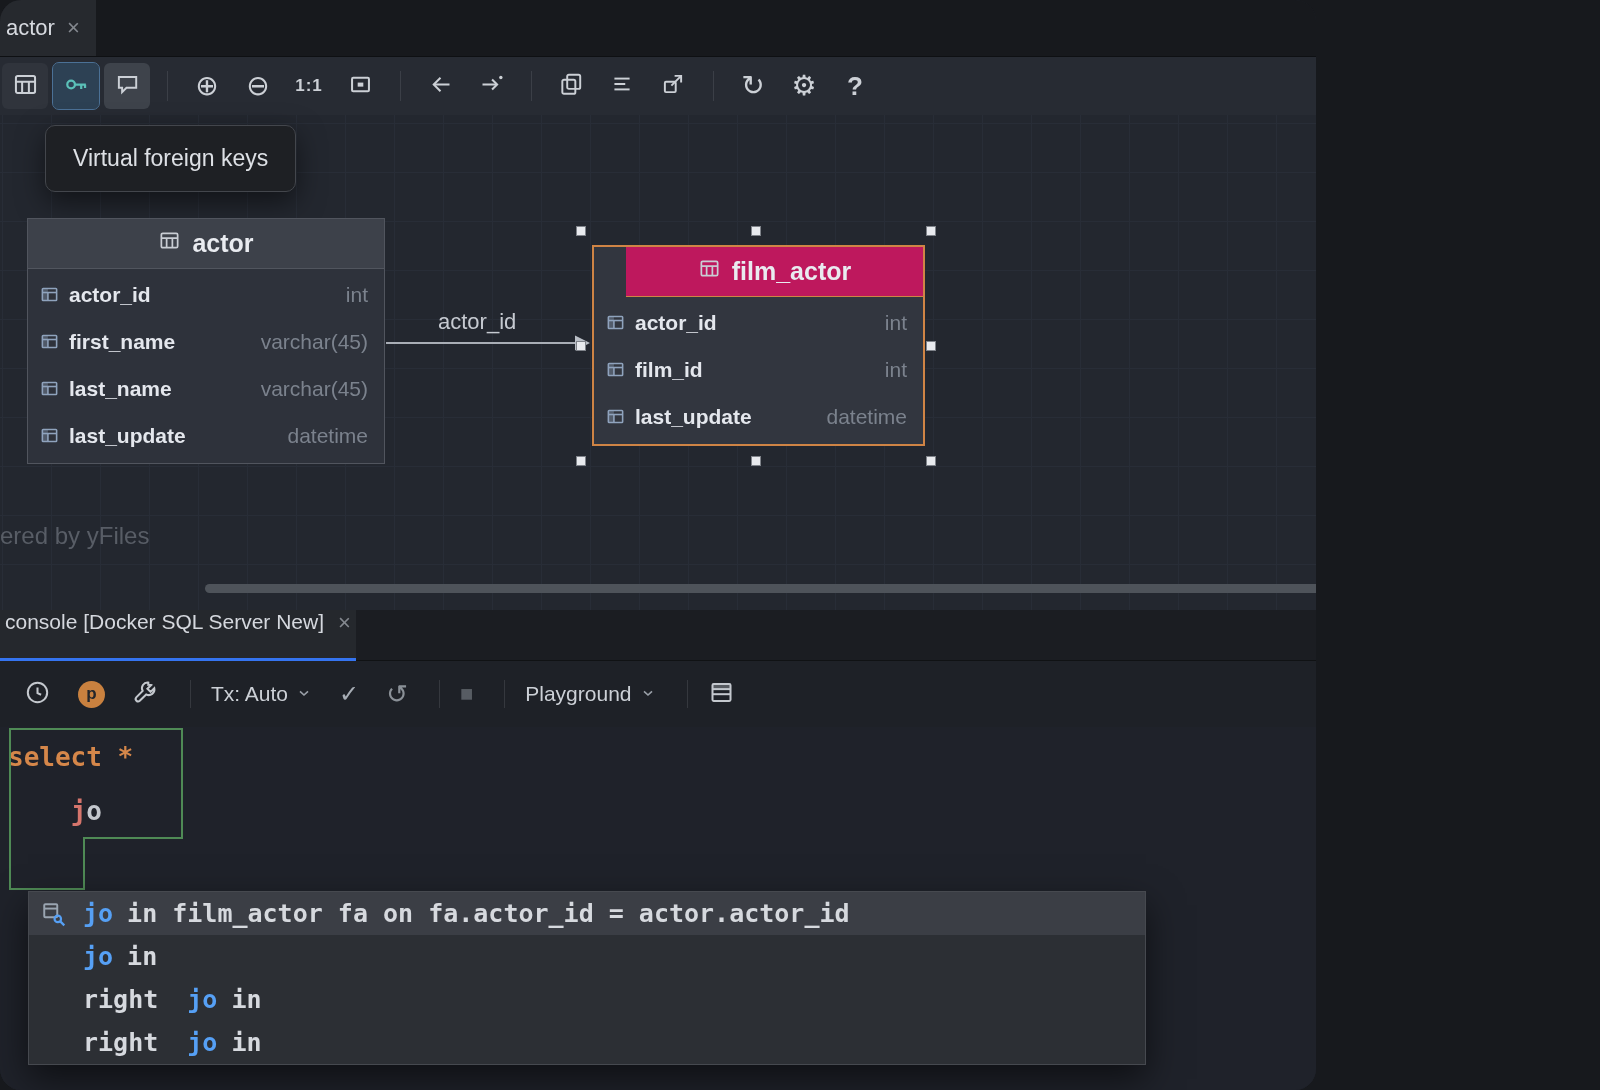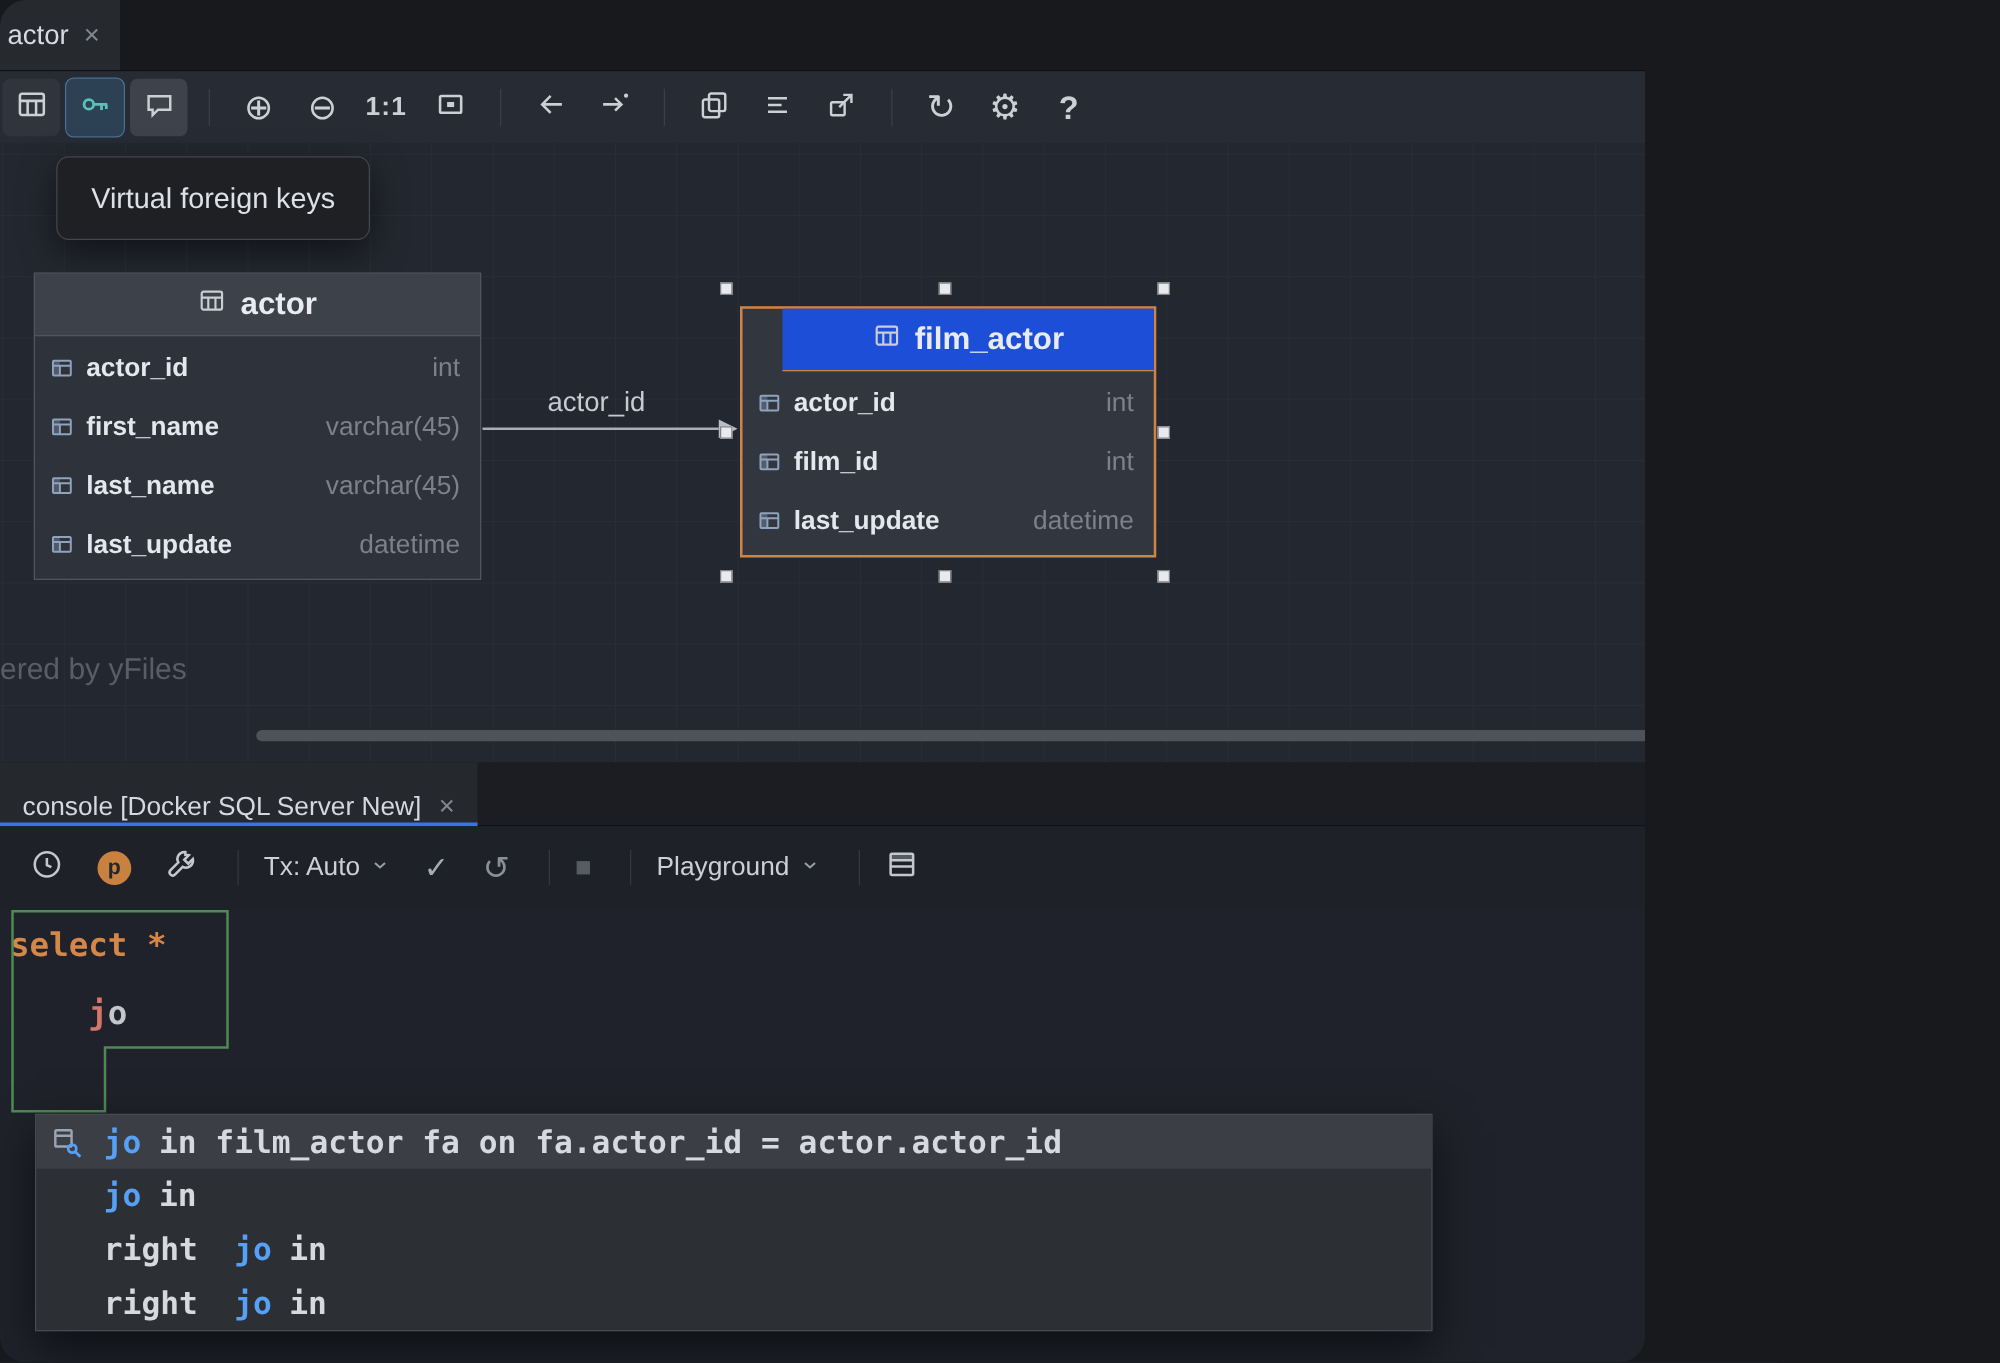"1:1" .tbtn .glyph-sm { font-size: 21px -> 17px }
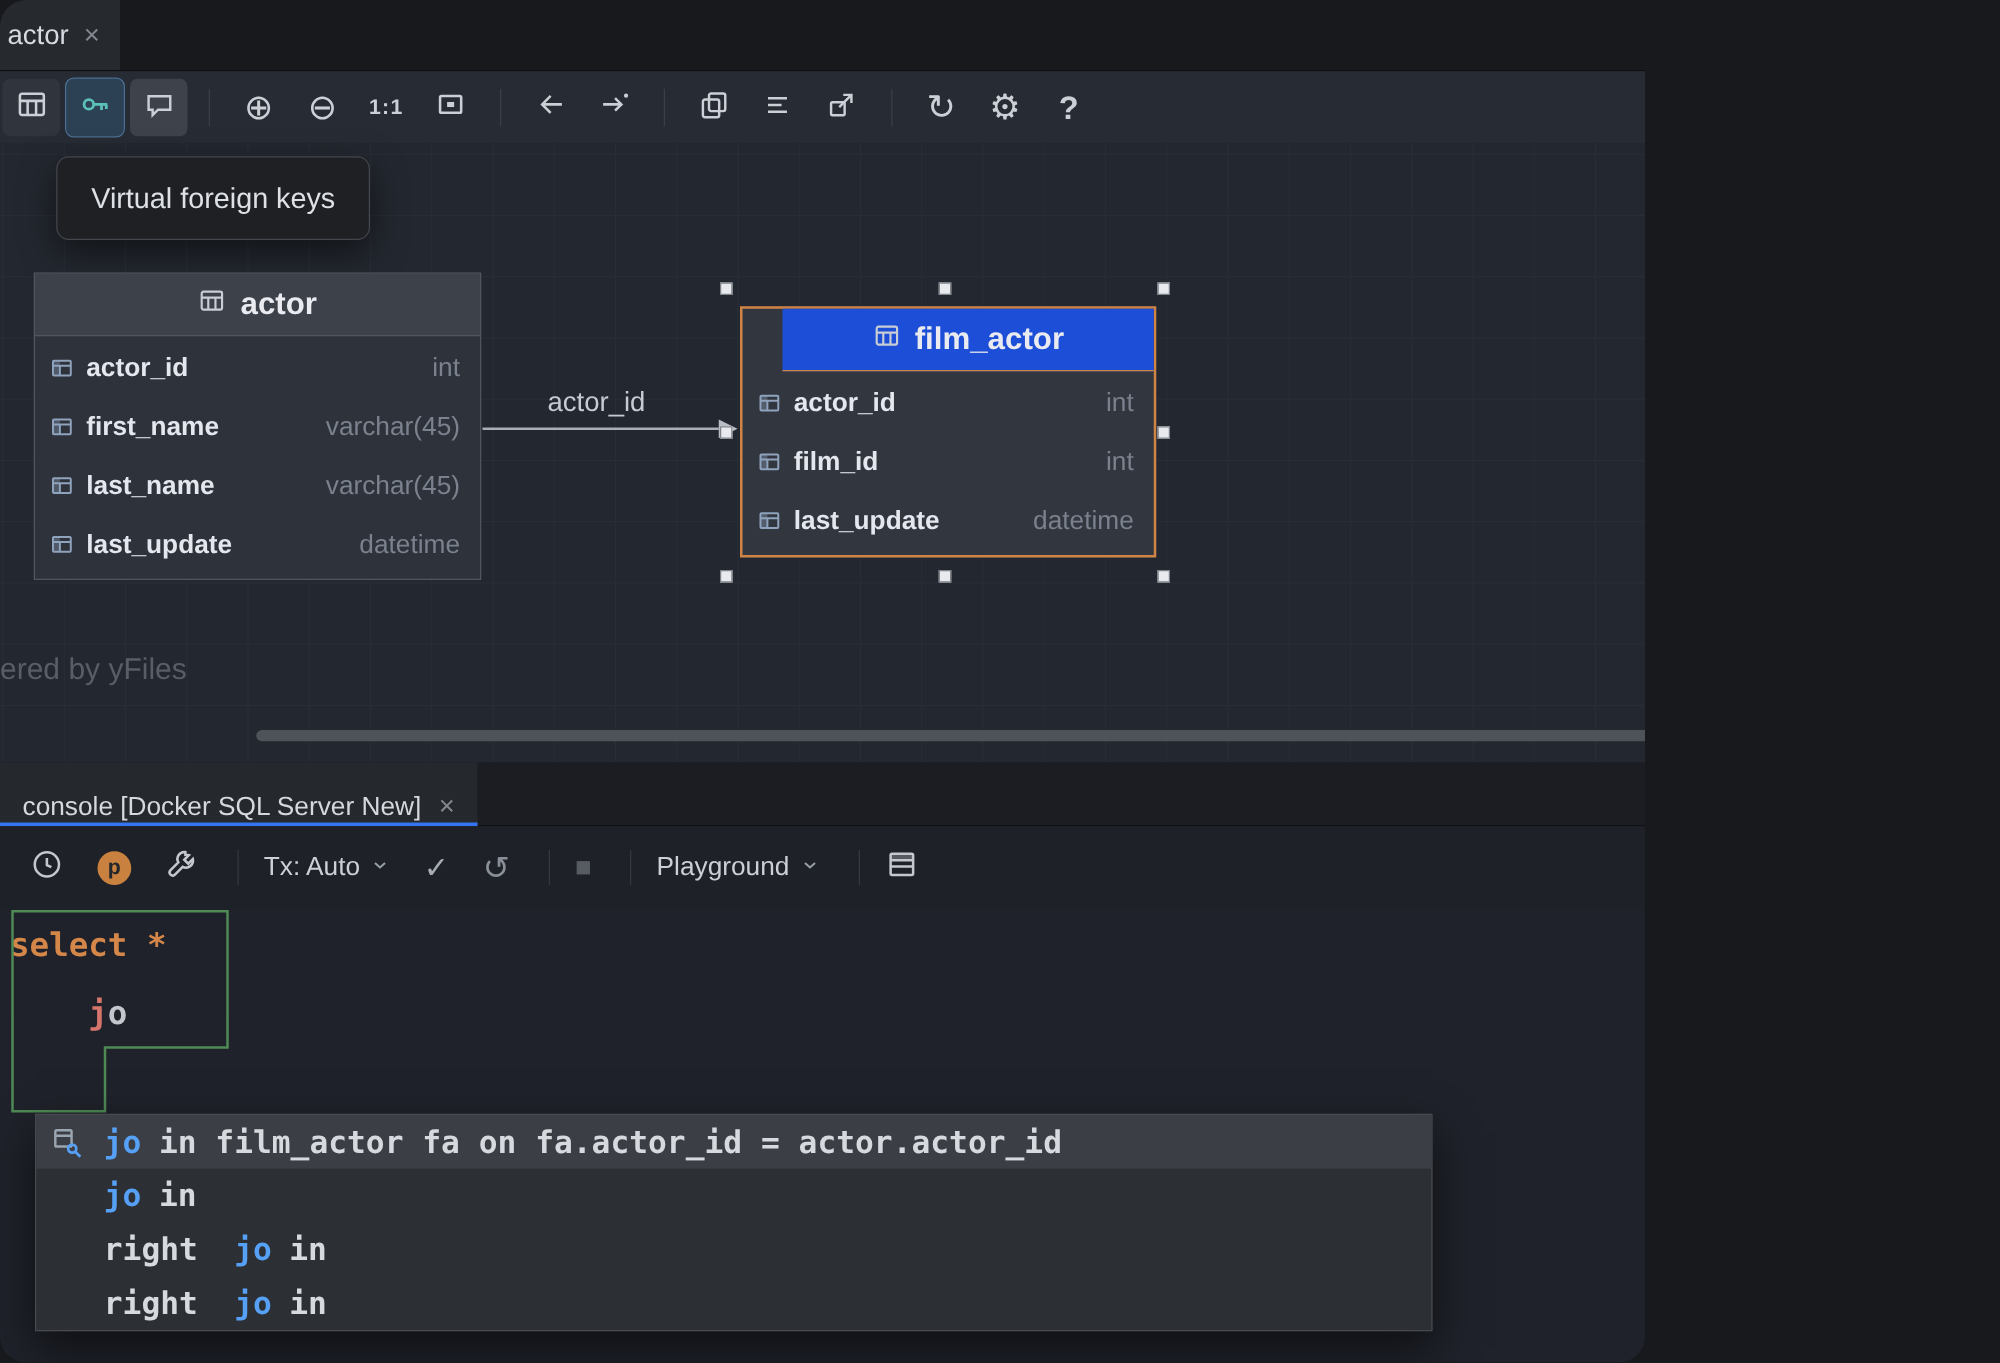"film_actor" .sel-wrap .node.selected .node-header { background: #1d4ed8 -> #be185d }
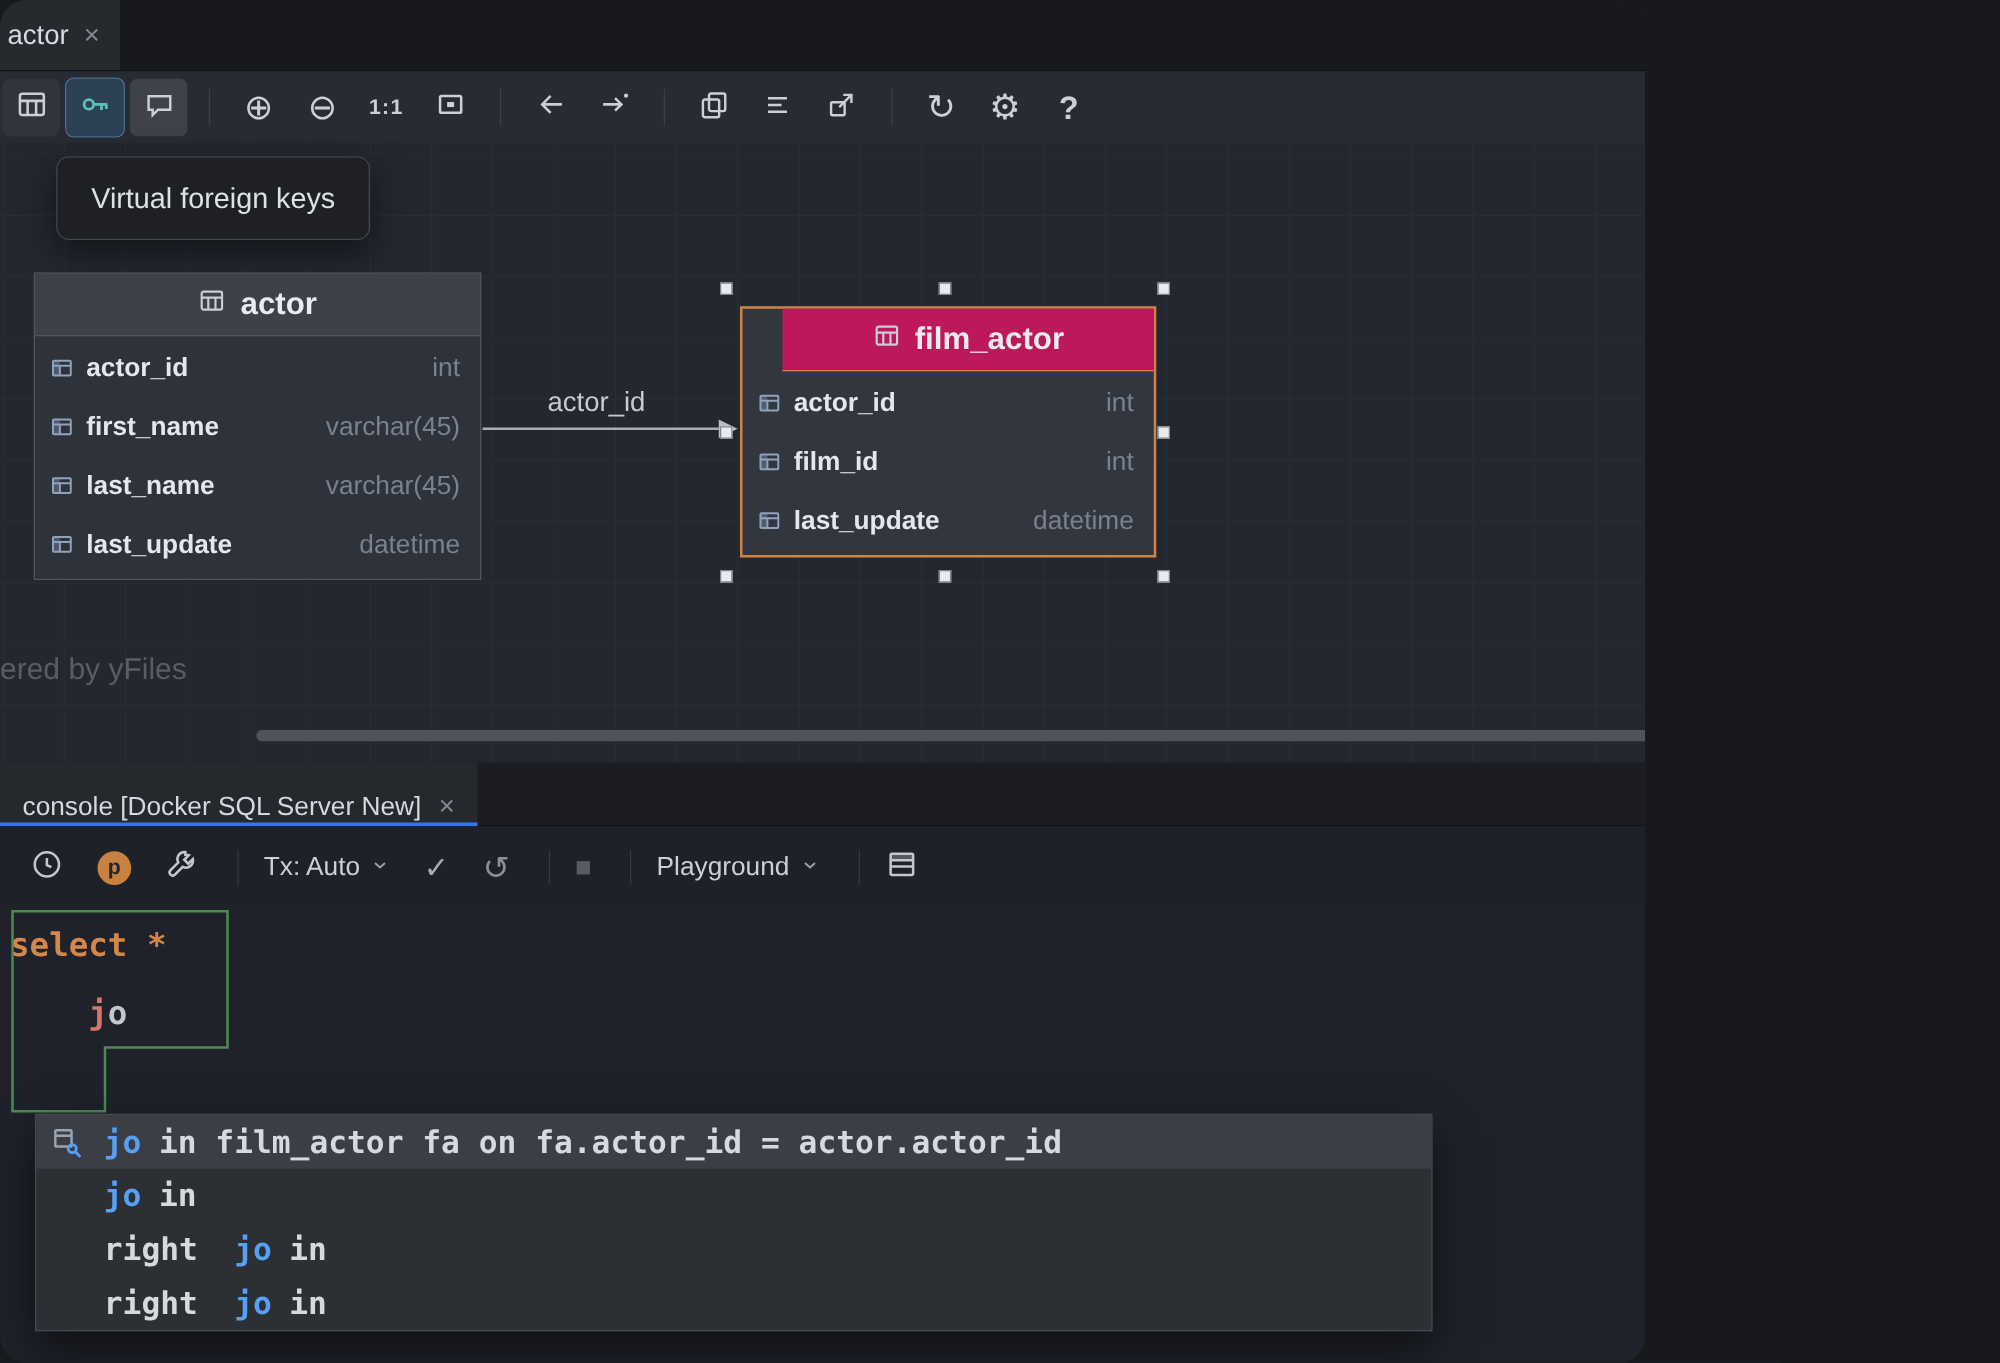"console [Docker SQL Server New]" .ctab { align-items: flex-end -> flex-start; padding: 0 18px -> 0 5px }
